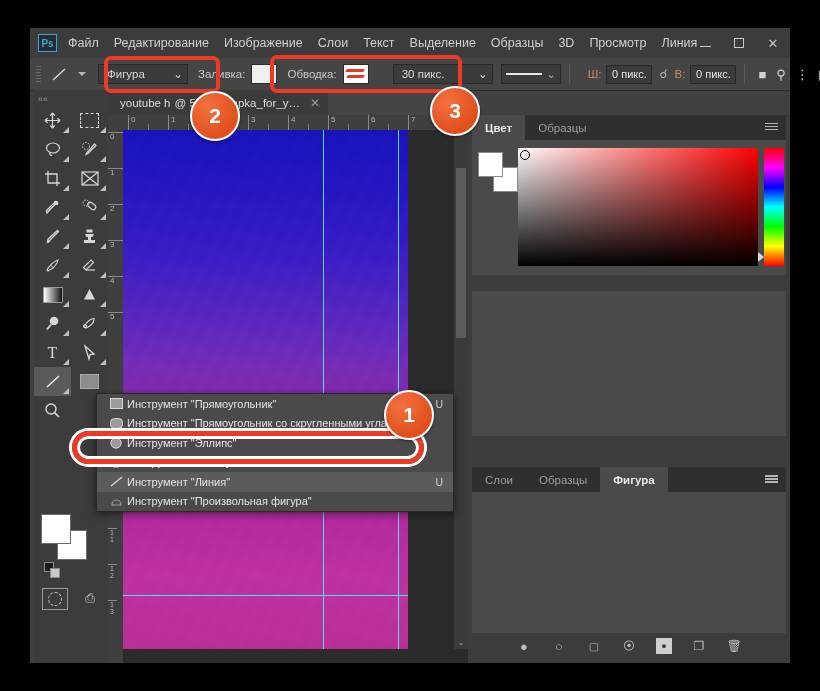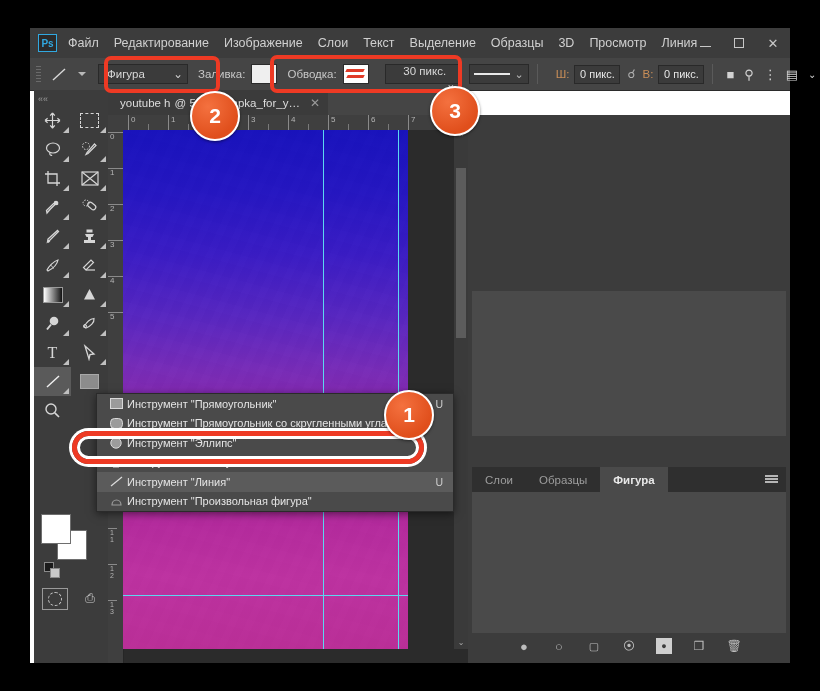"Ps" .win { background: #ffffff -> #404040 }
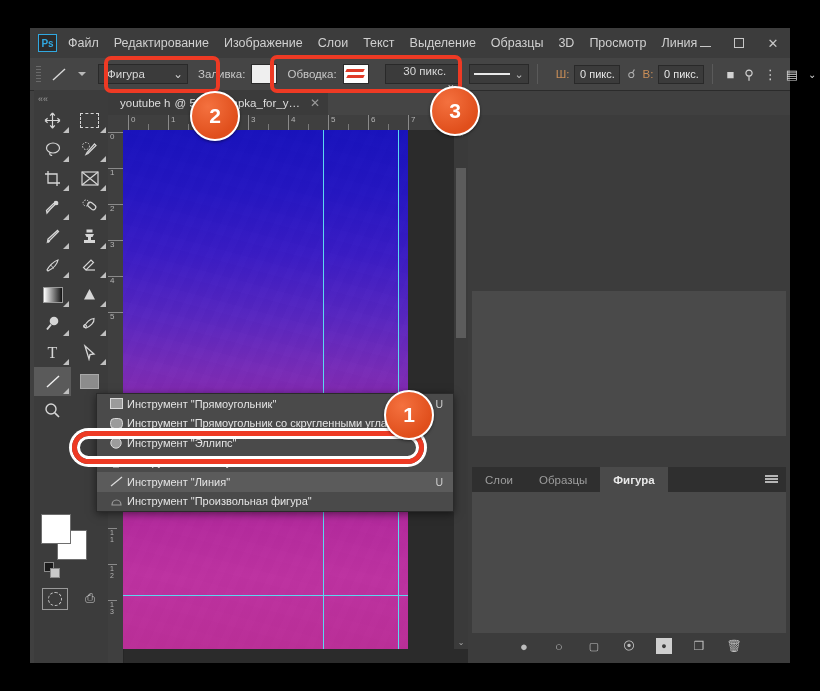"30 пикс." div.select { flex-direction: column -> none; margin-left: 16px -> 24px; width: 76px -> 100px }
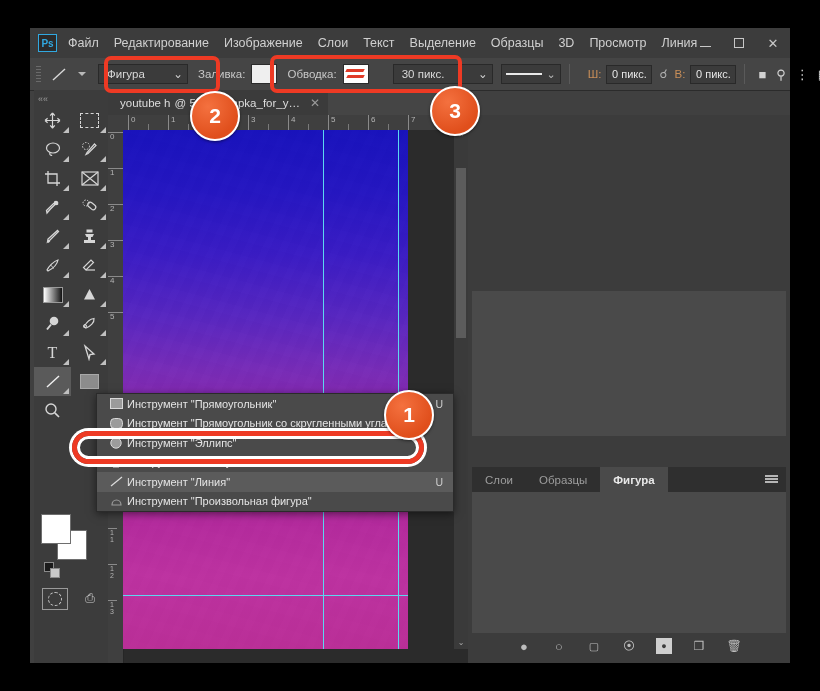"Цвет" div.pgroup { html: none -> <div> <div> <div>Цвет</div> <div>Образцы</div> <div></div> </div> <div> <div> <i></i> <i></i> </div> <div> <div></div> <div></div> </div> <div></div> <div></div> </div> </div> }
